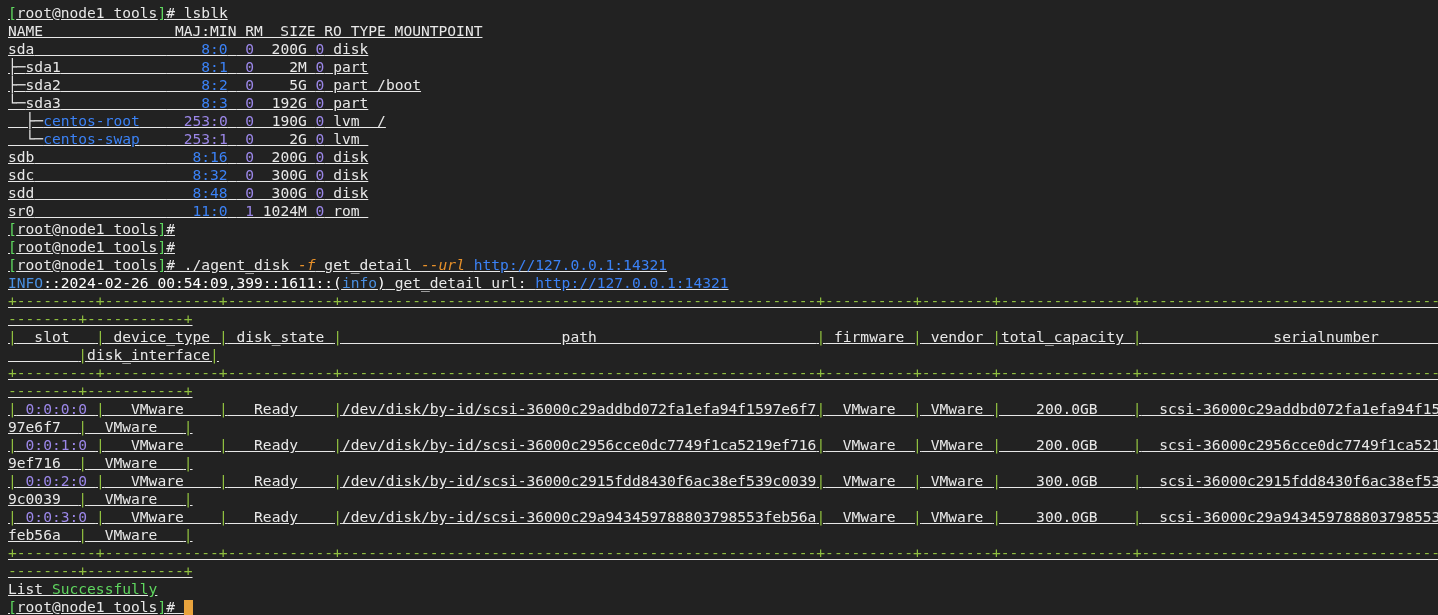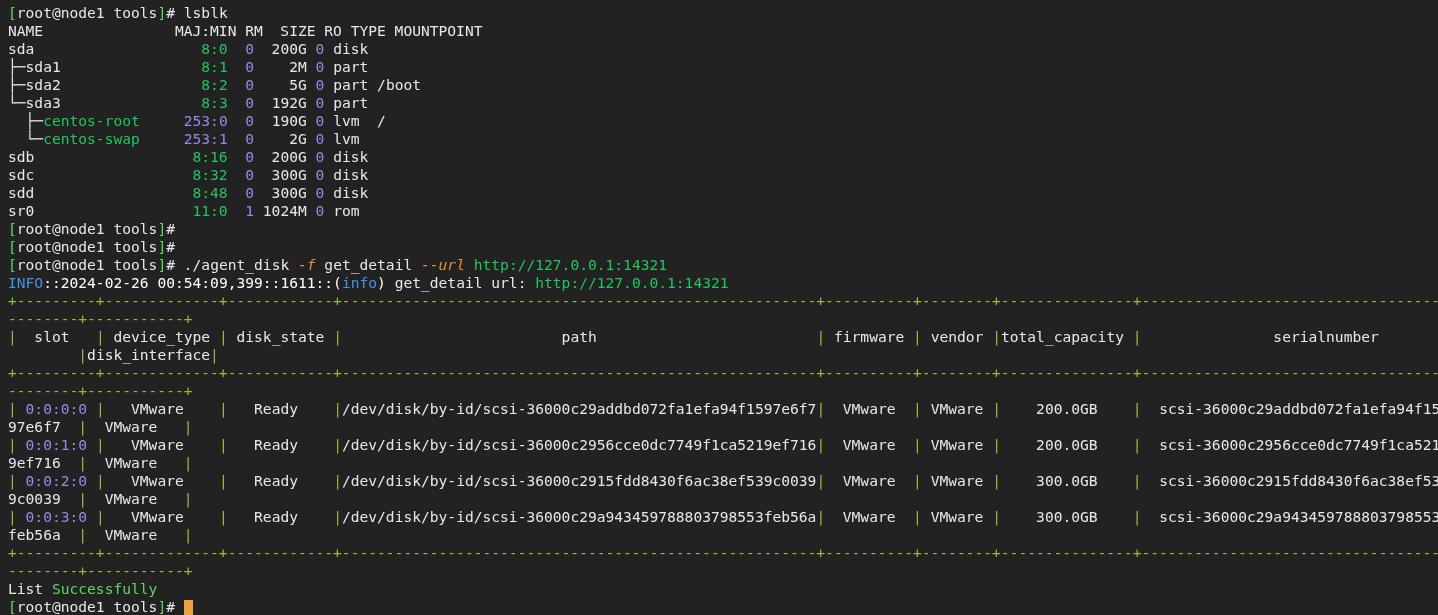"[root@node1 tools]# lsblk" #terminal { text-decoration: none -> underline }
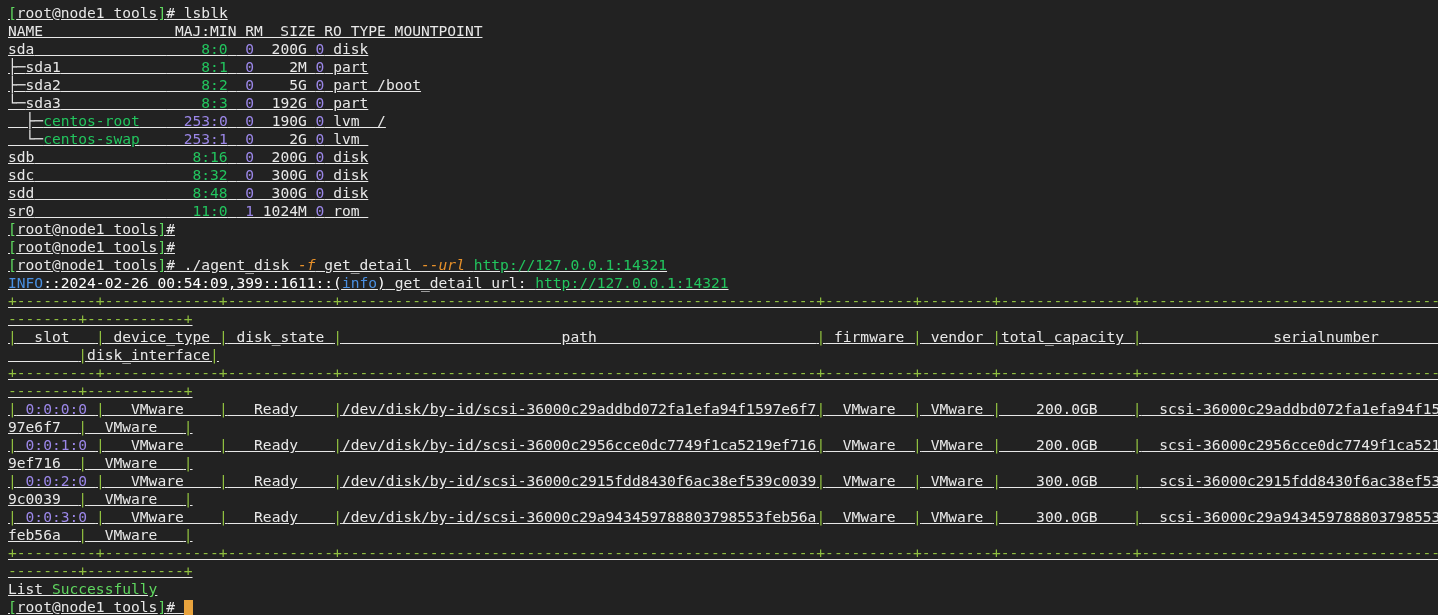"8:0" .c-cyan { color: #22c55e -> #3b82f6 }
